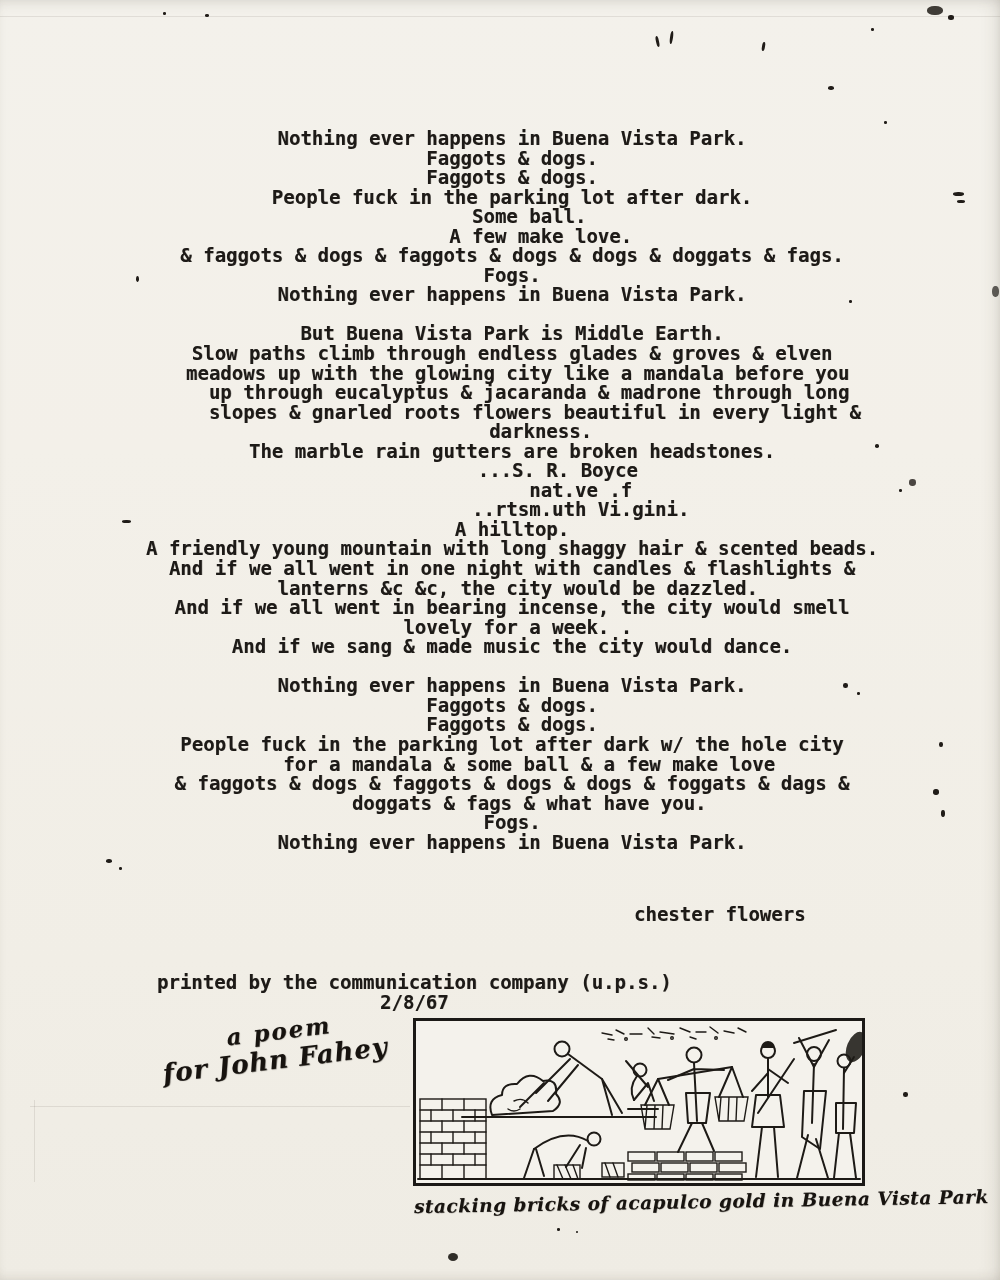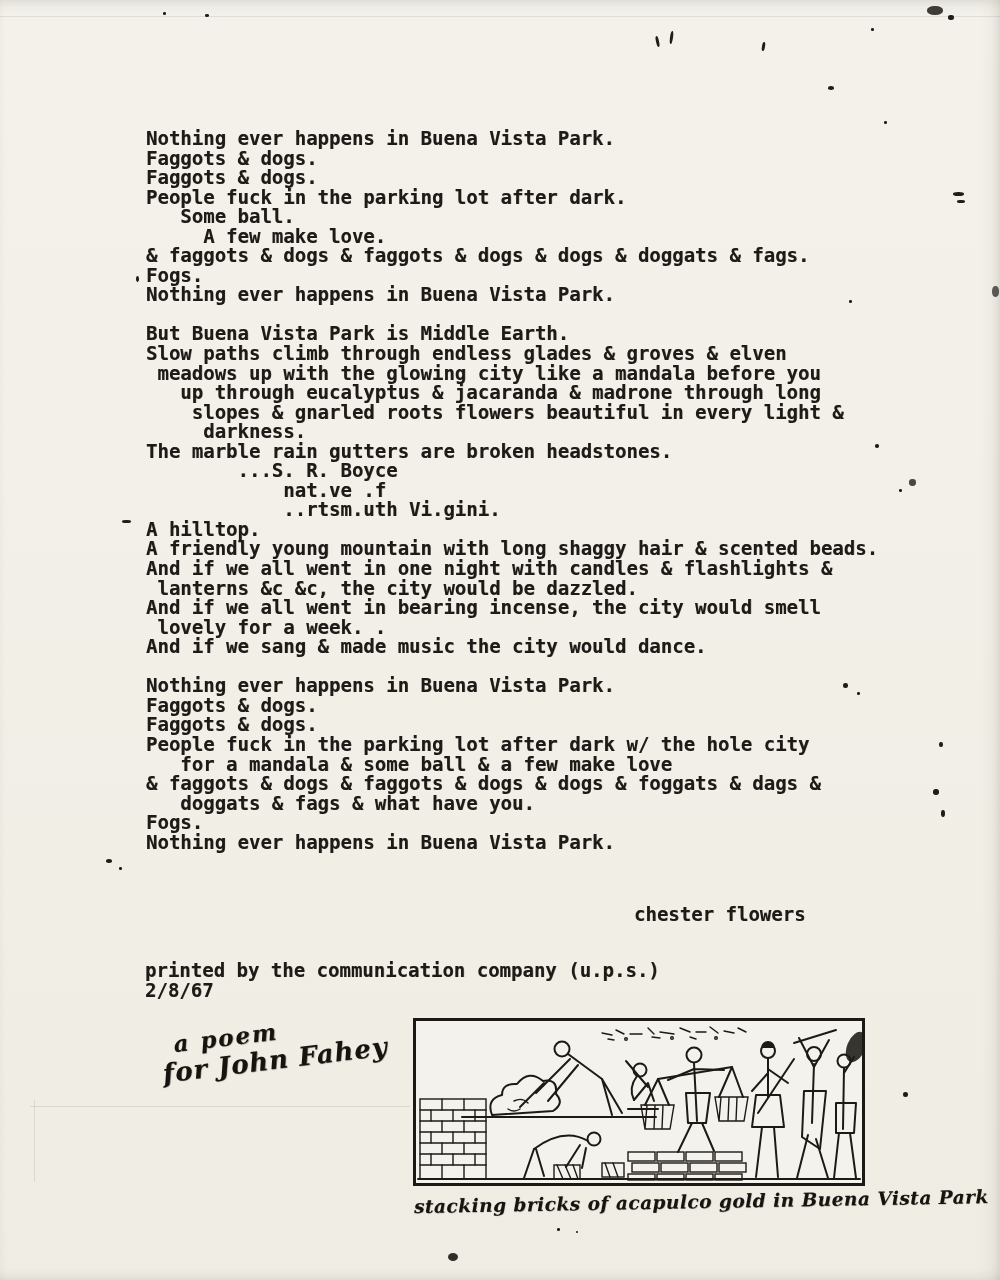"Nothing ever happens in Buena" .page { text-align: none -> center }
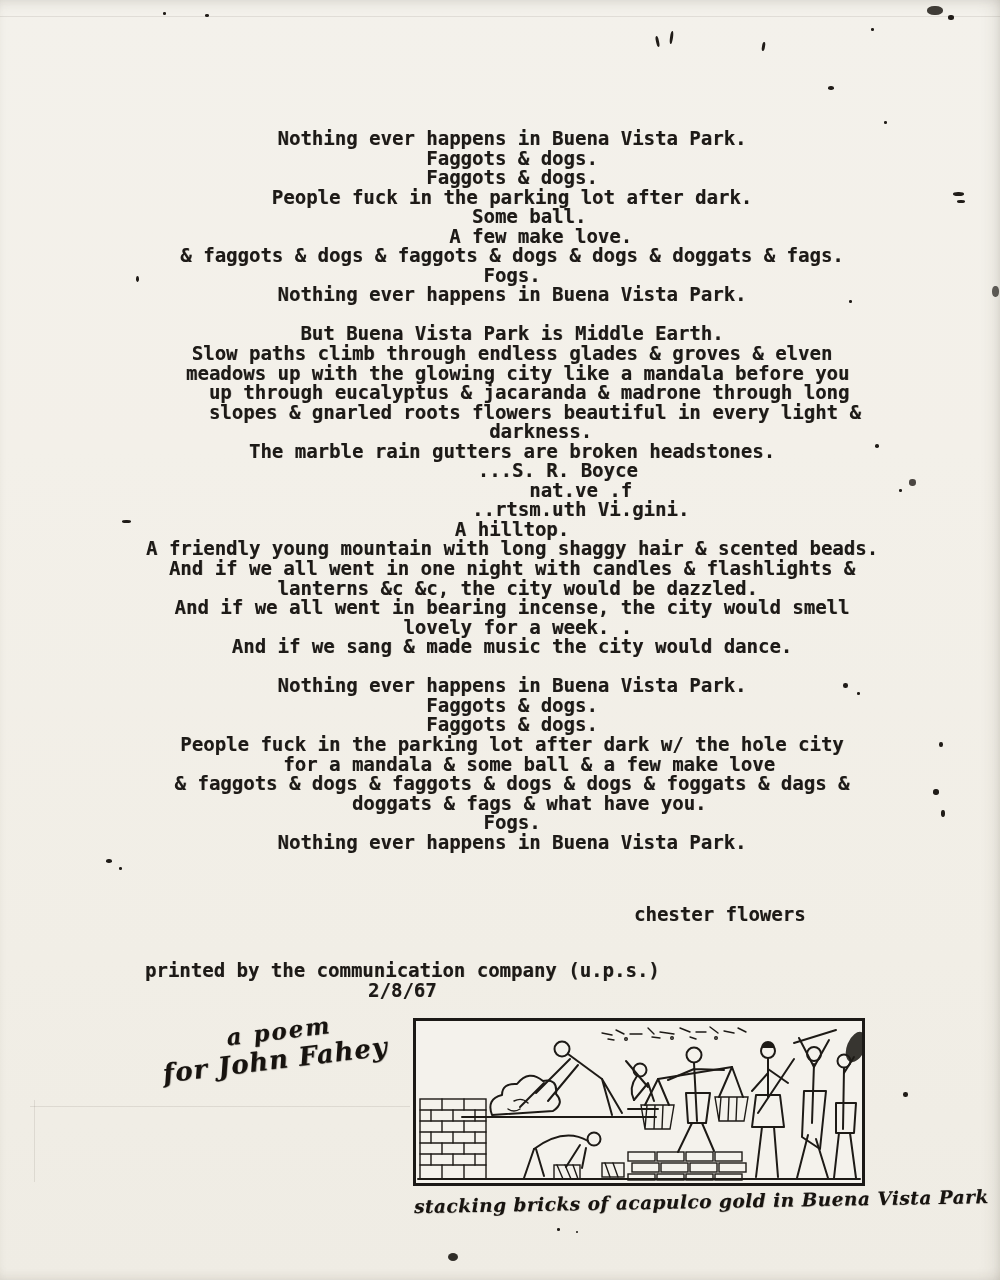"printed by the communication company" .colophon { margin: 0 -> 12px }
